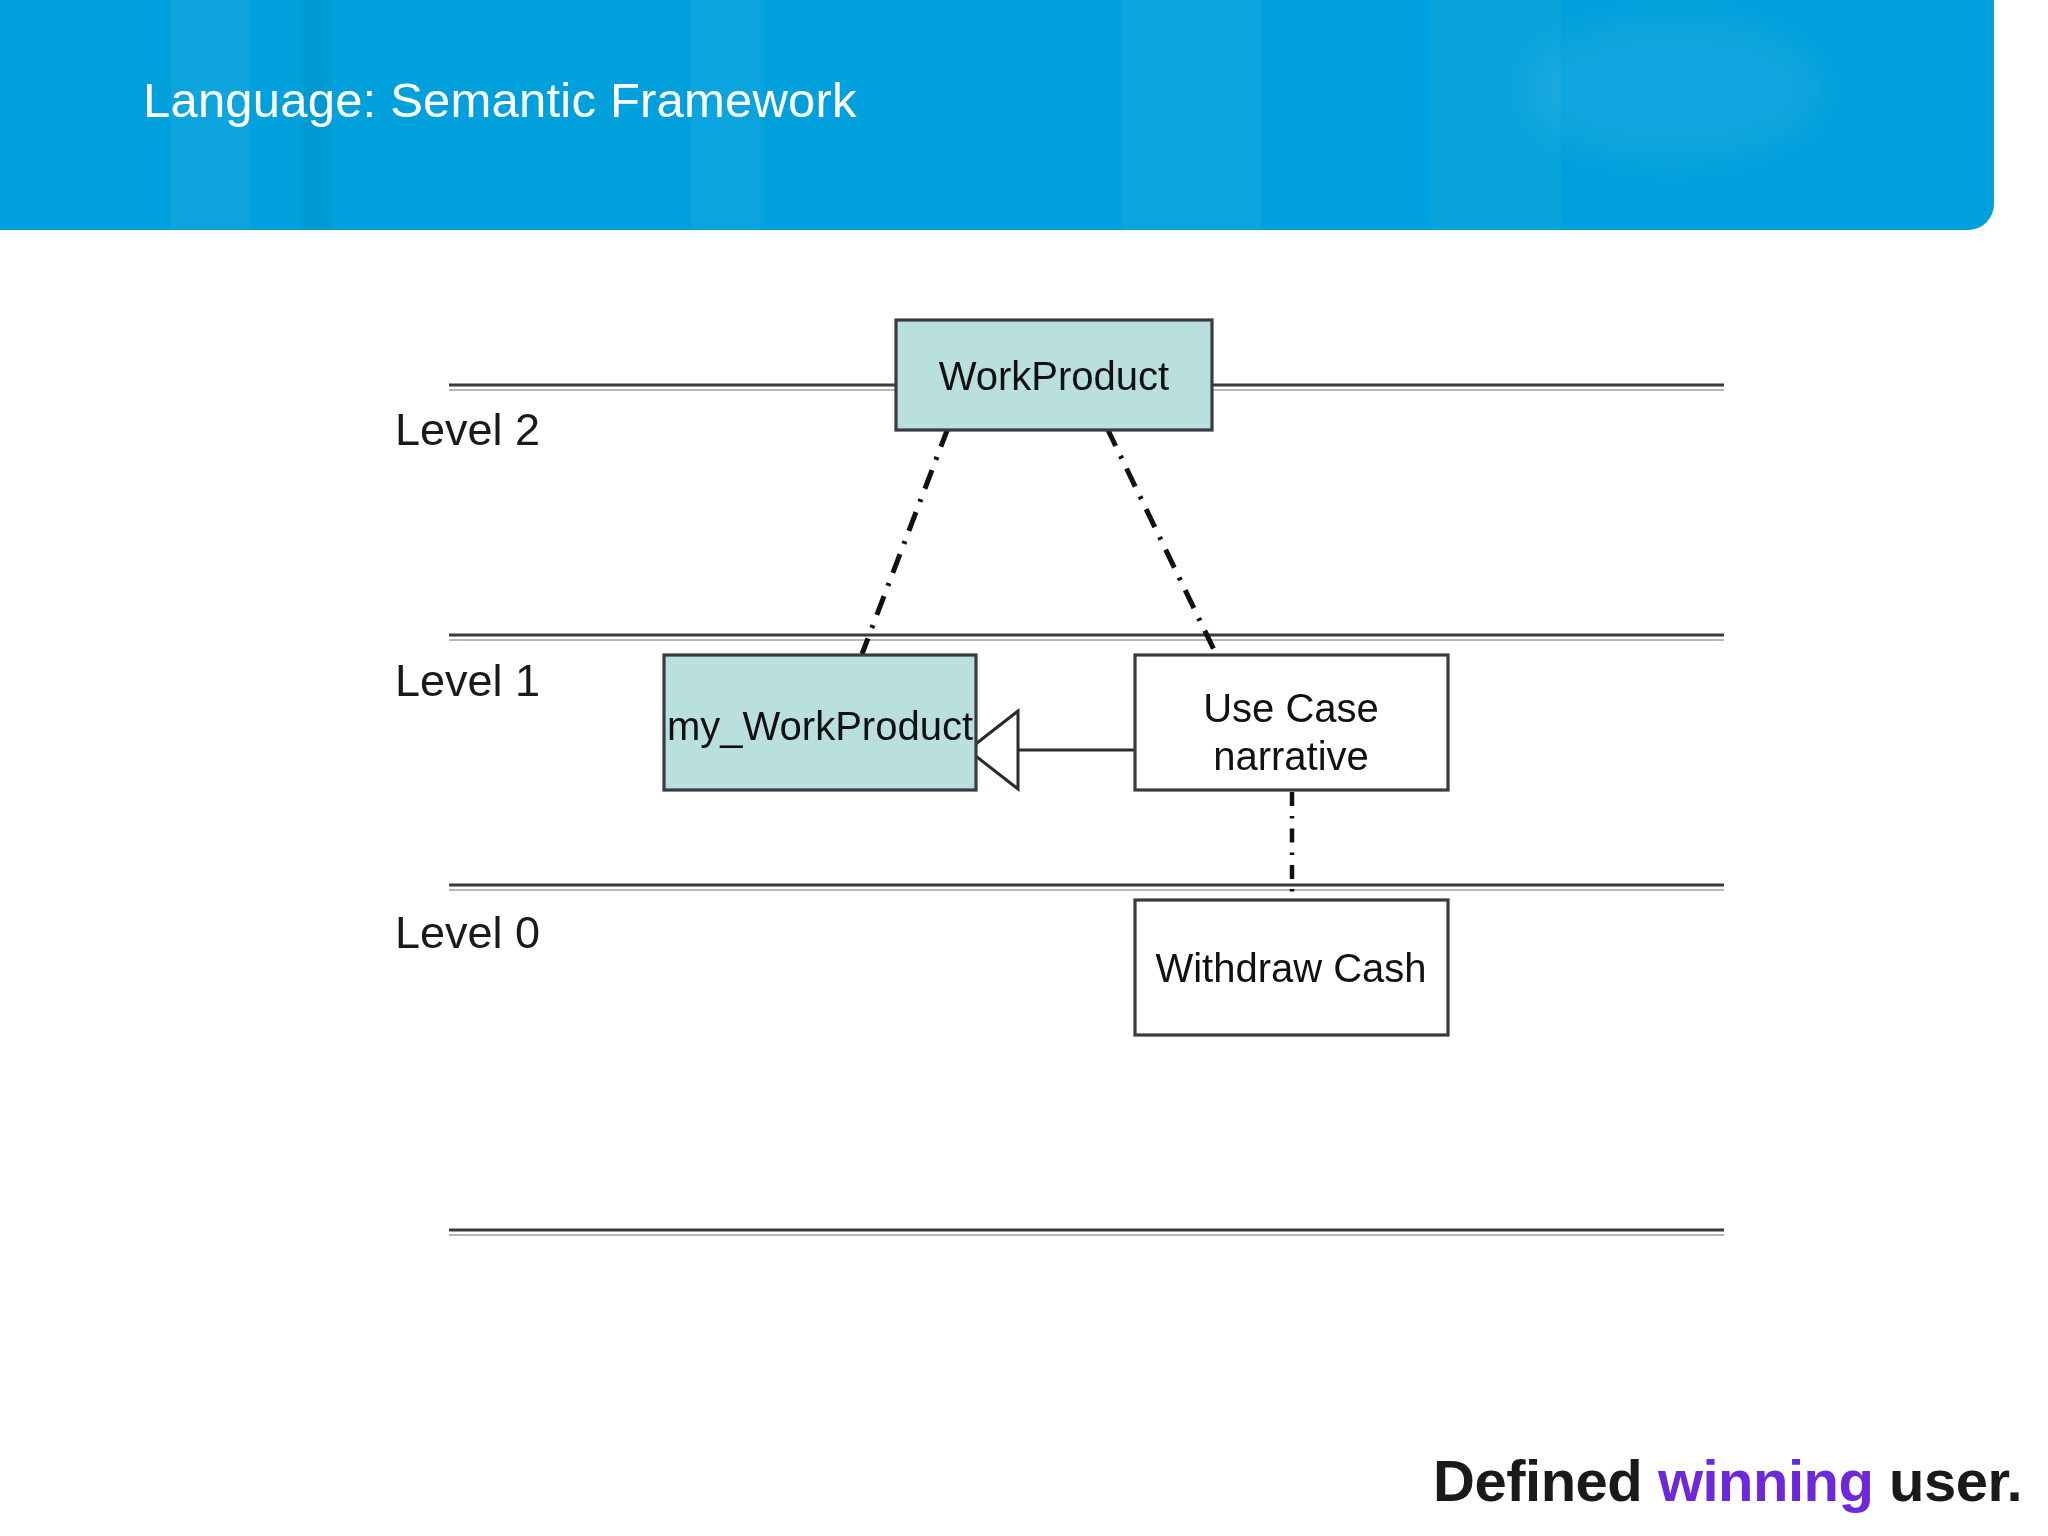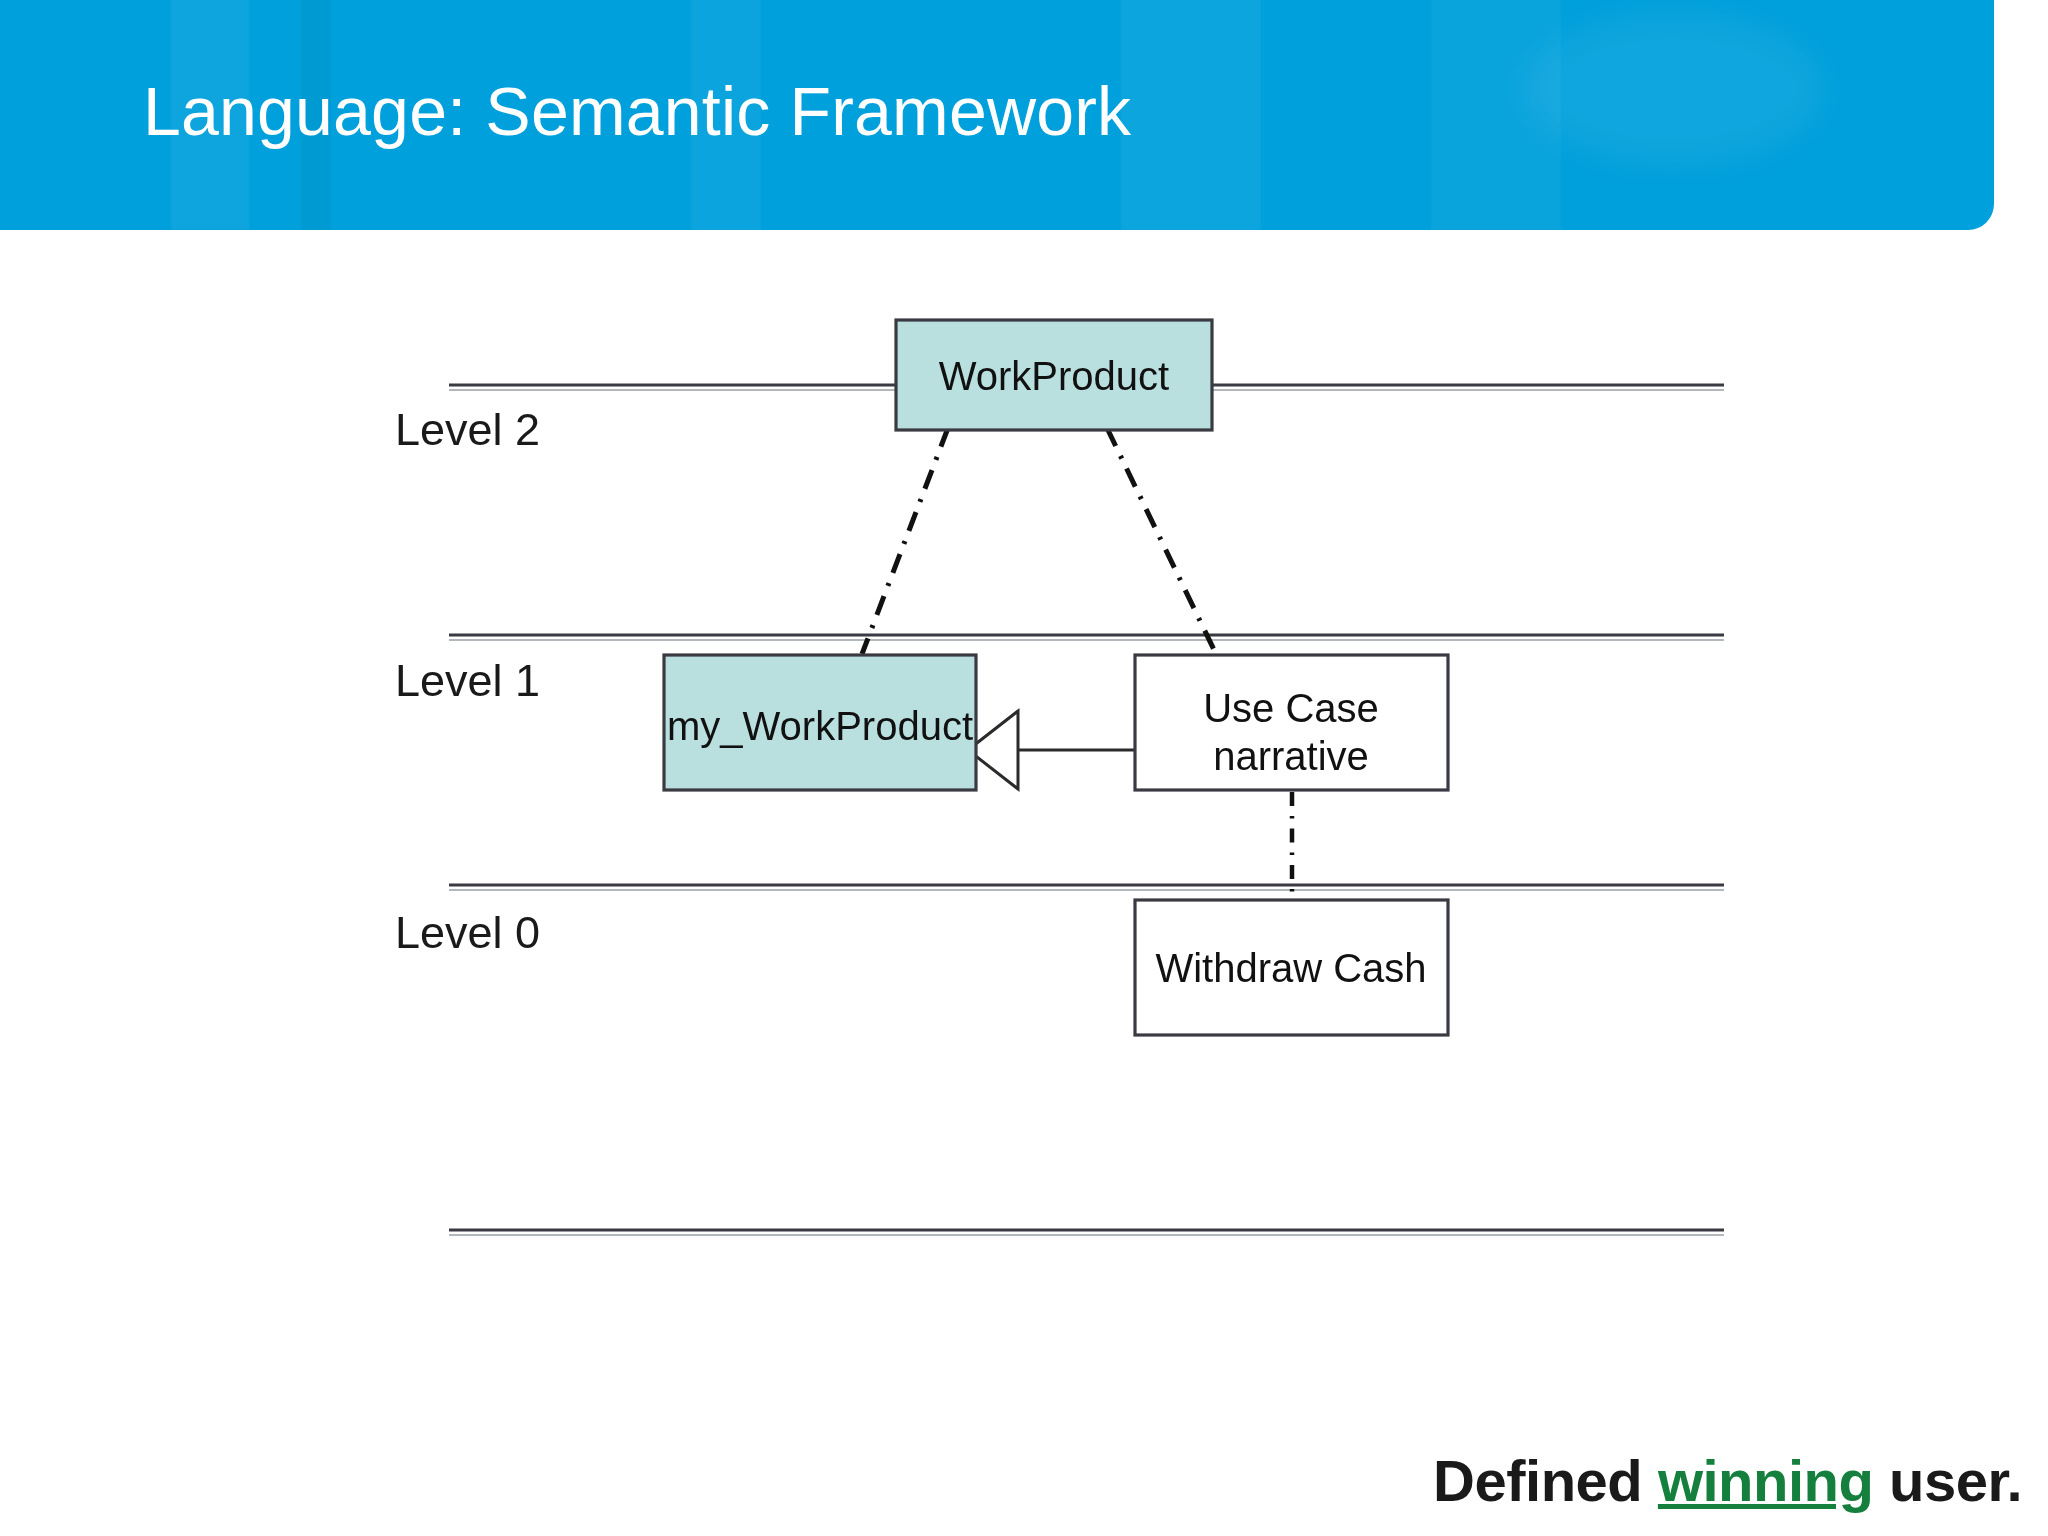"Language: Semantic Framework" .banner-title { font-size: 68px -> 49px }
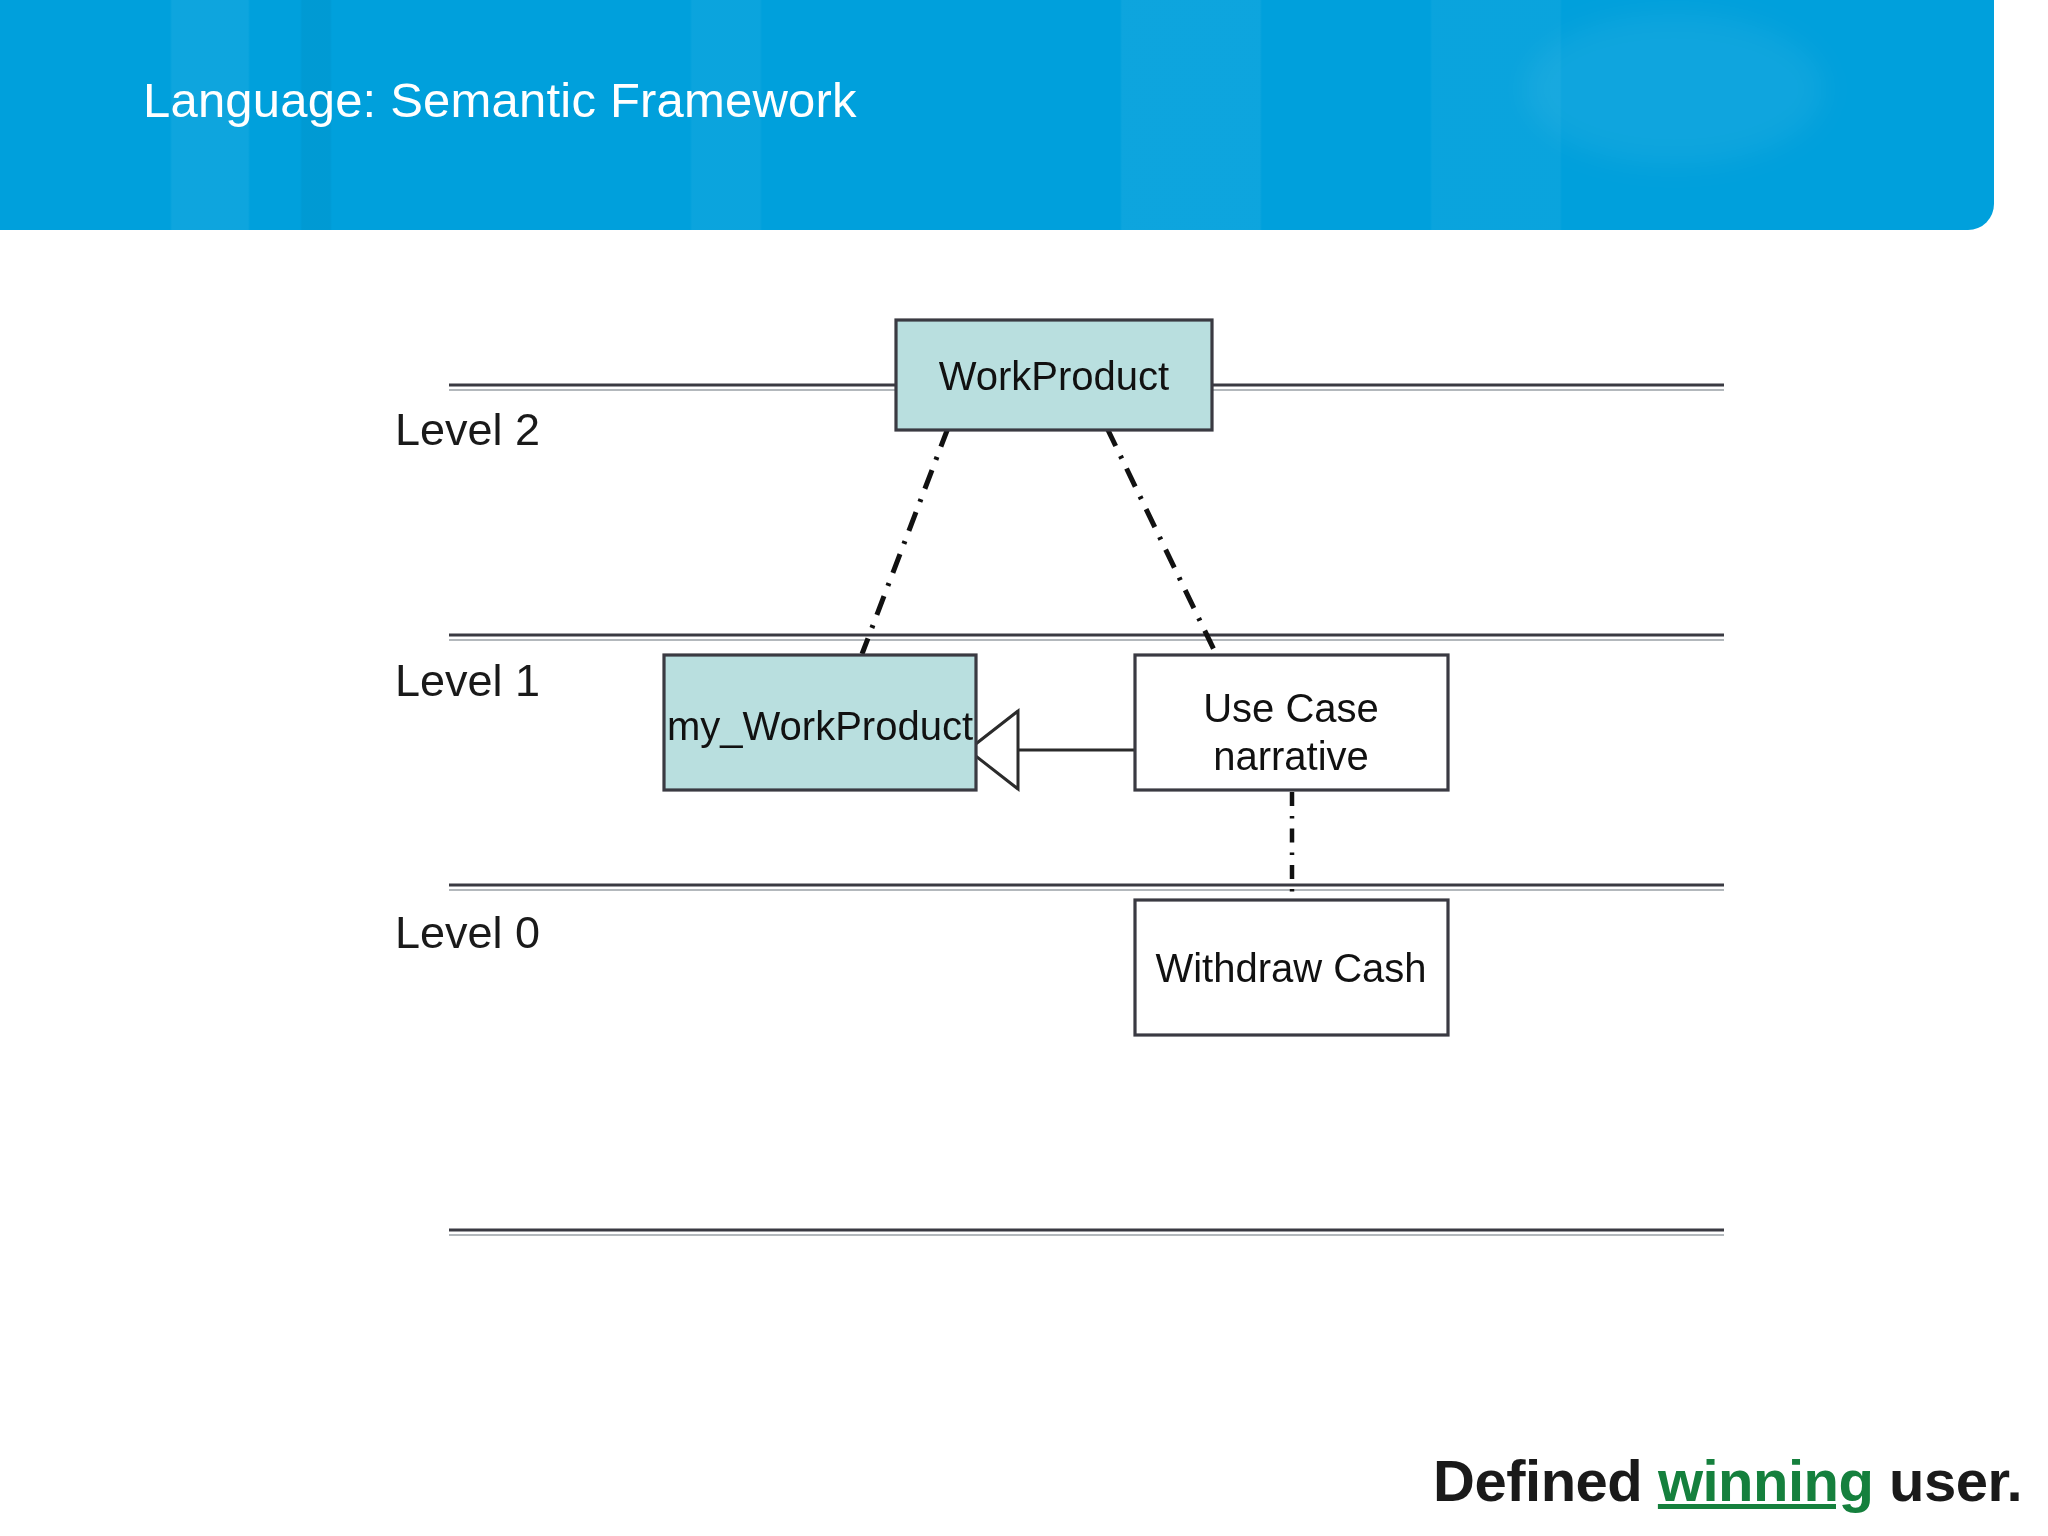"winning" .tagline .hl { color: #15803d -> #6d28d9; text-decoration: underline -> none }
